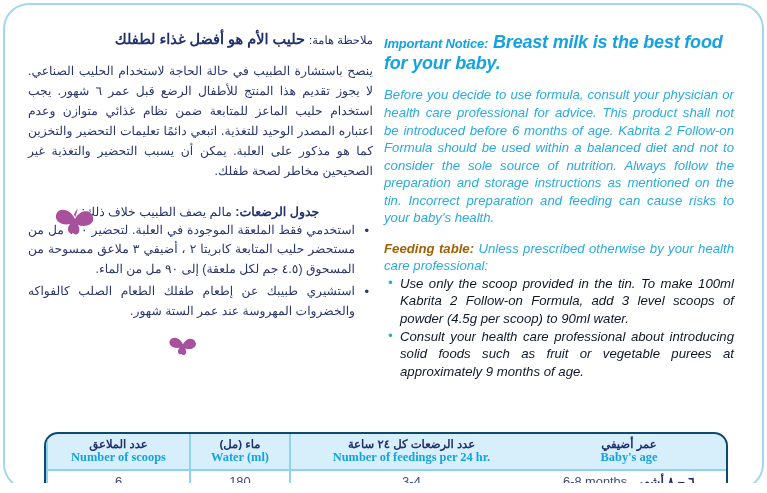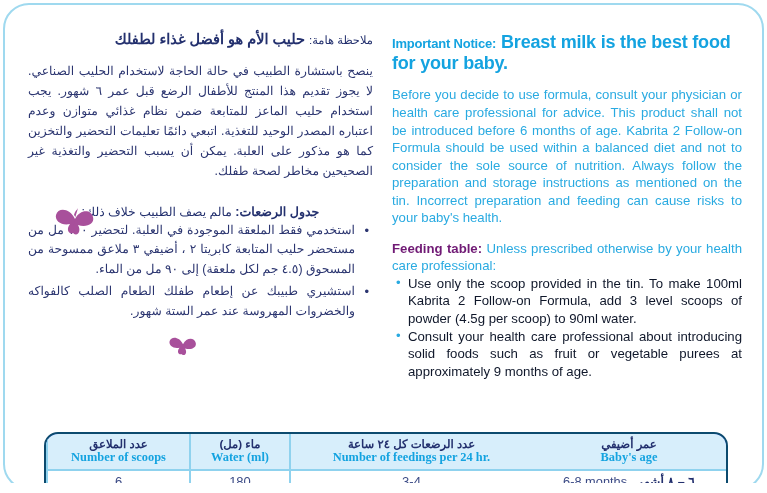"Important Notice: Breast milk is" .en-col { font-style: none -> italic; left: 392px -> 384px }
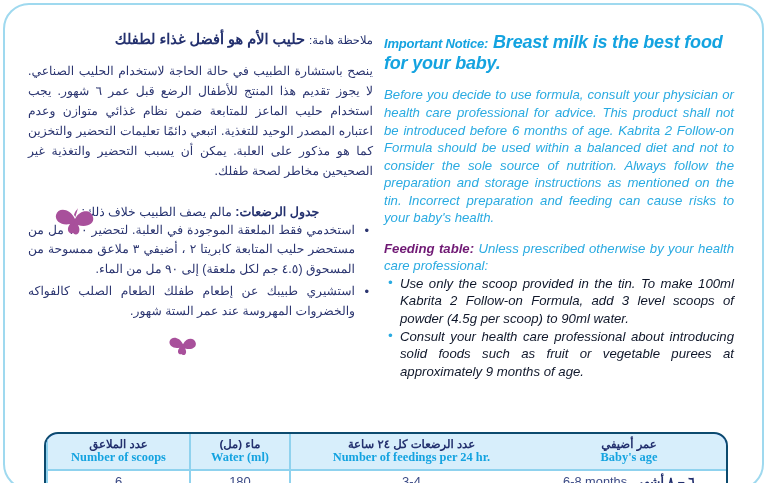"Feeding table:" .en-sub .lbl { color: #701a75 -> #a16207 }
